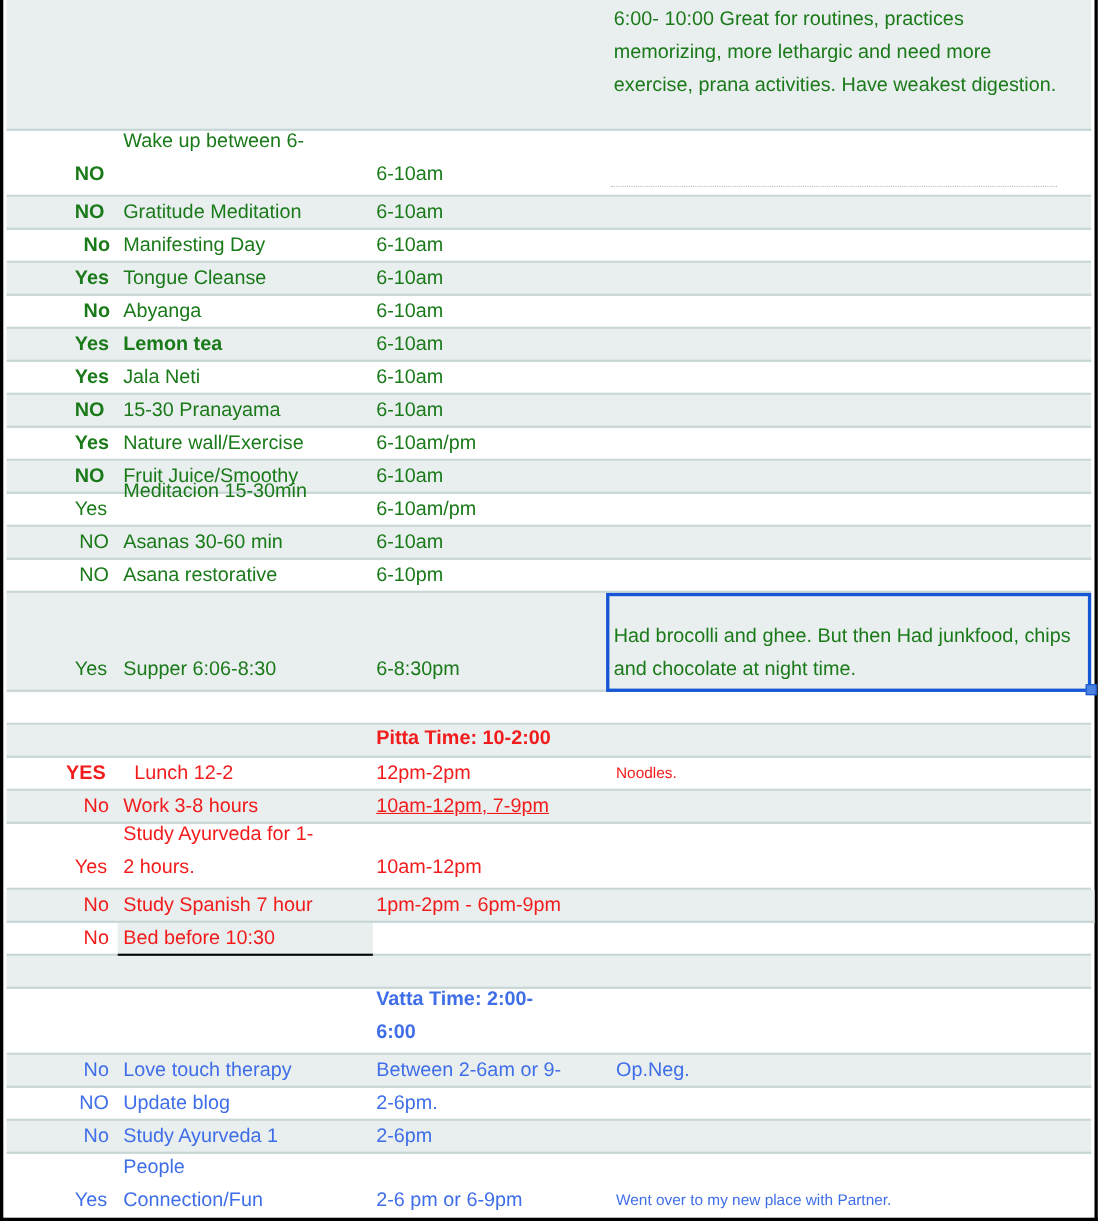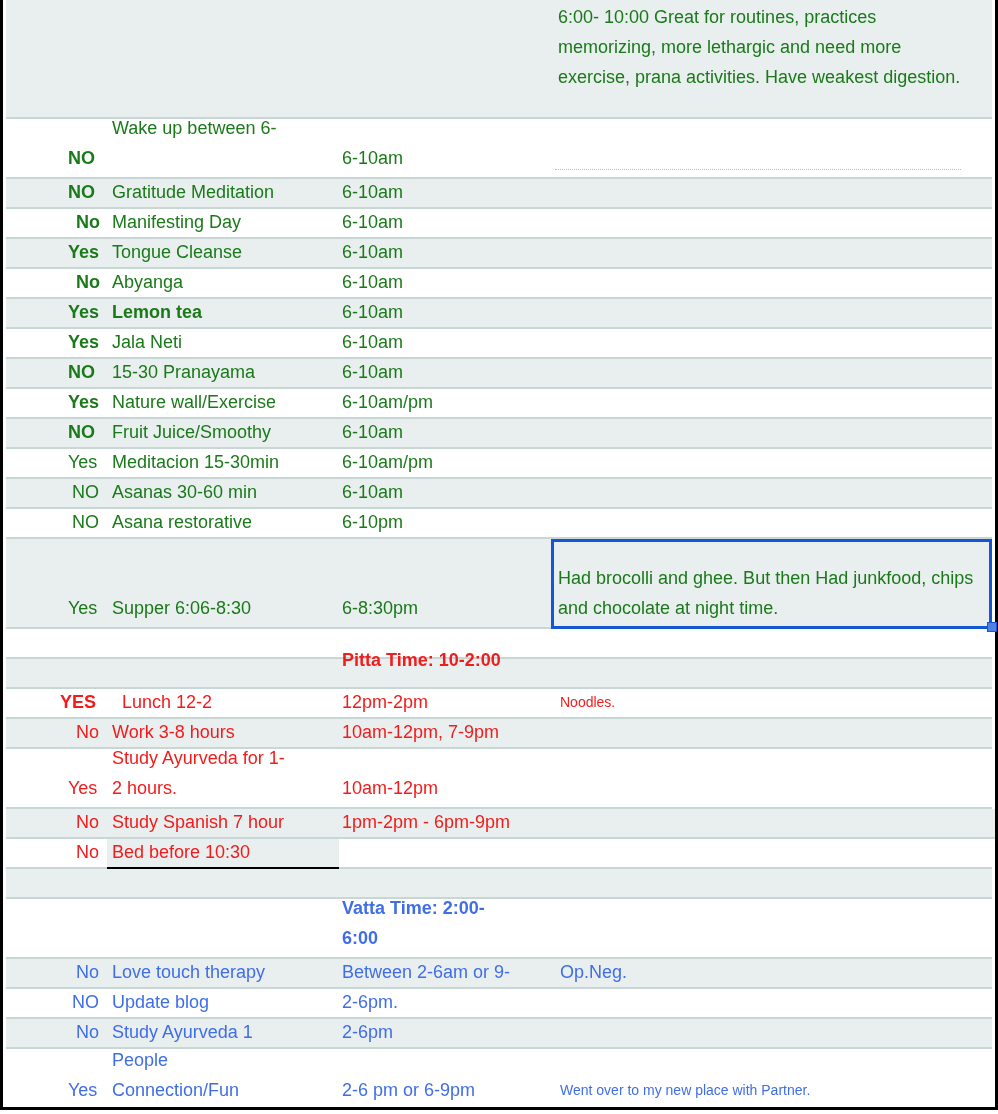"Meditacion 15-30min" span.cell { bottom: 0 -> 16px }
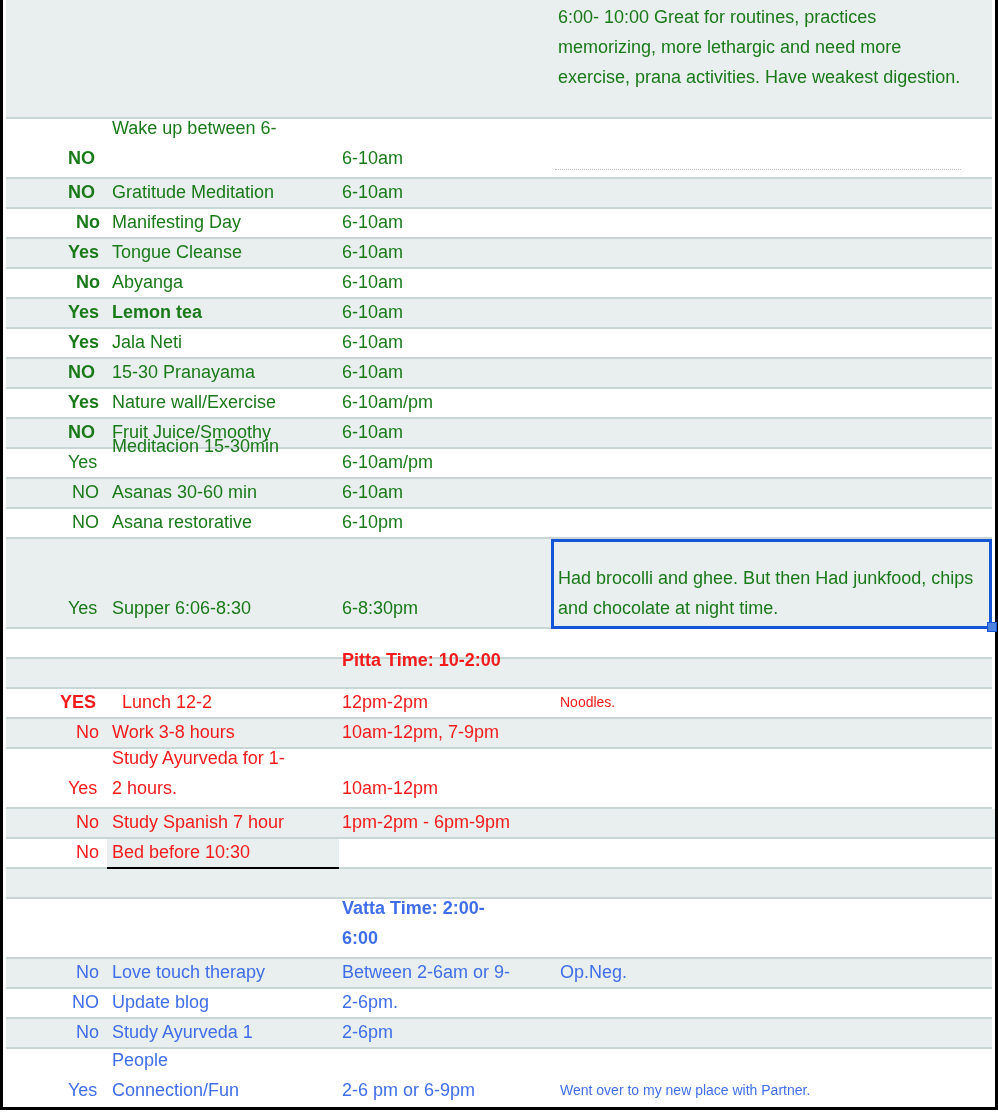"Pitta Time: 10-2:00" span.cell { bottom: 12px -> 2px }
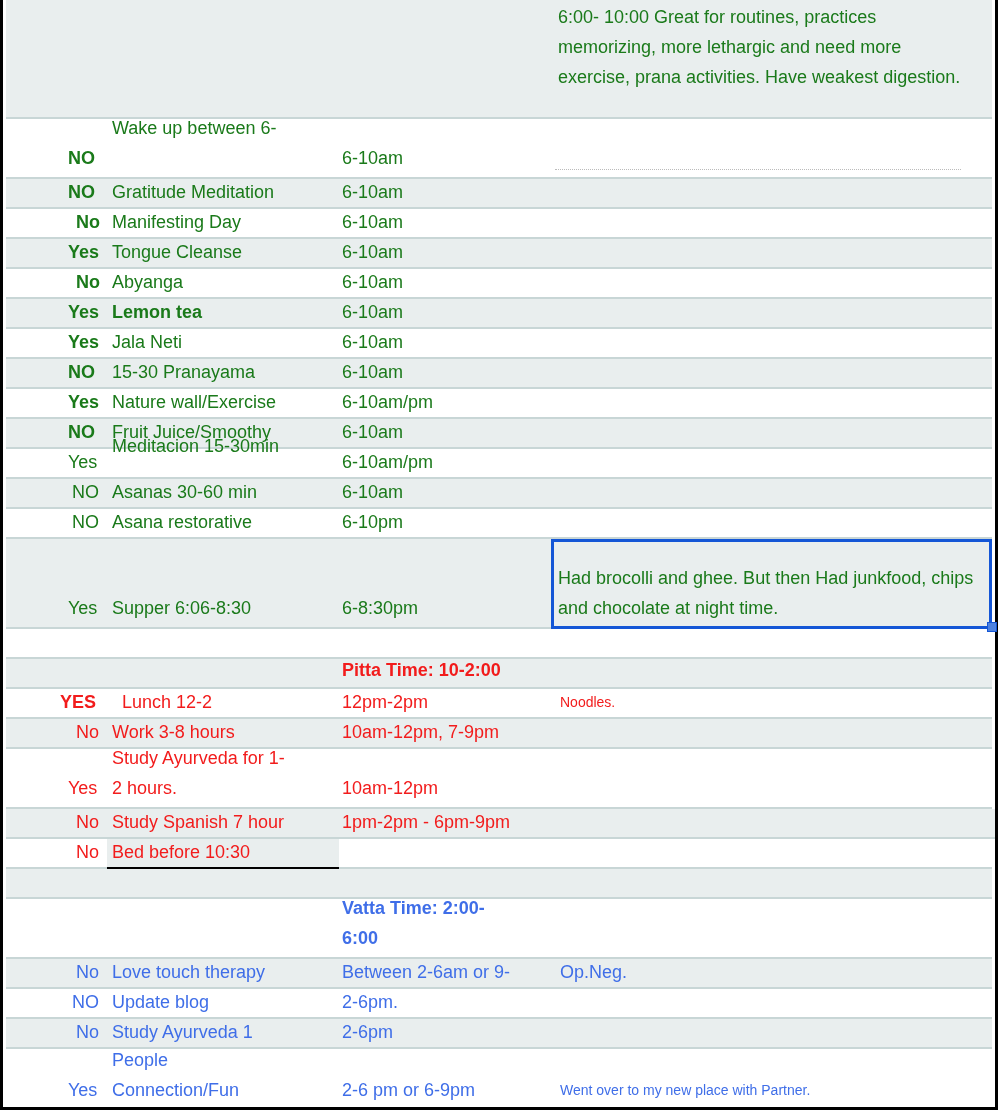"10am-12pm, 7-9pm" span.cell { text-decoration: none -> underline }
